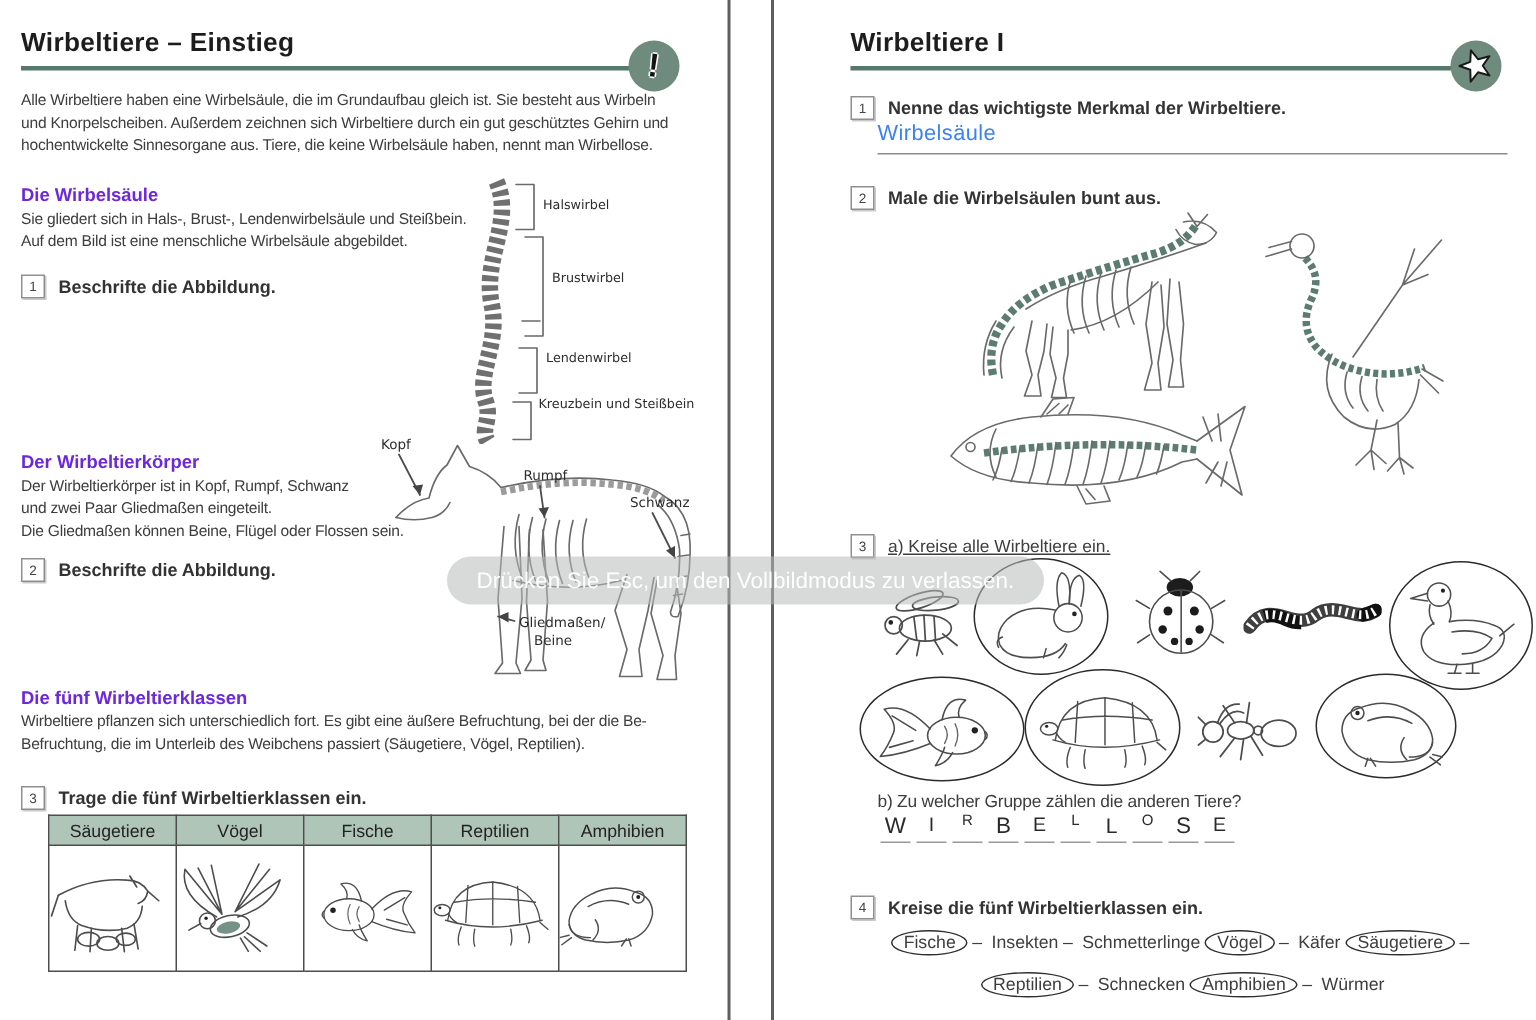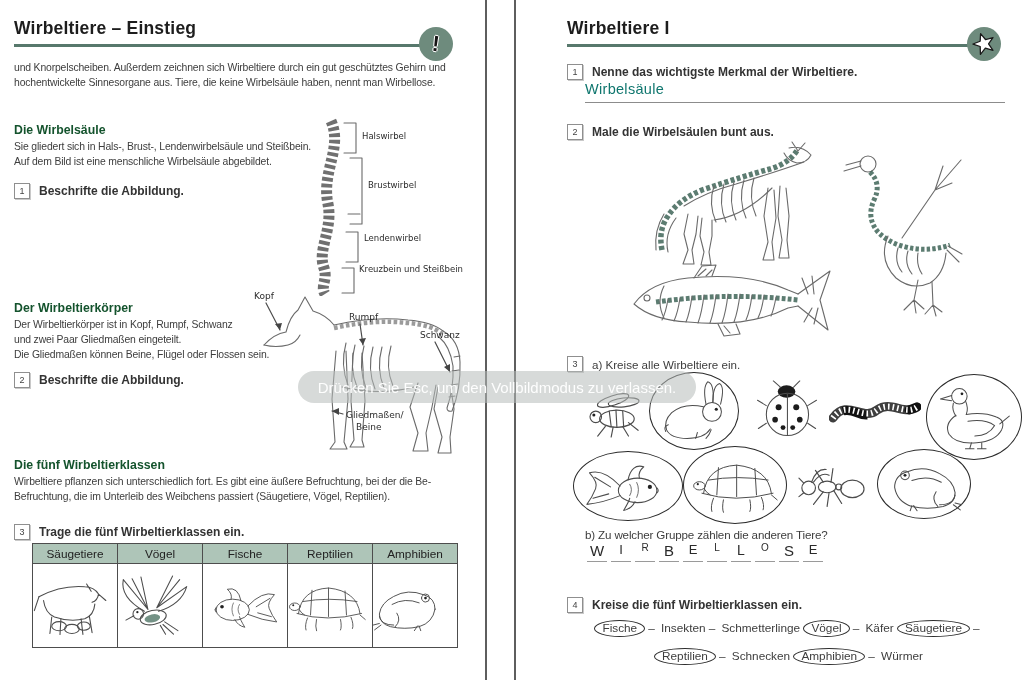"Alle Wirbeltiere haben eine Wirbelsäule," span { html: none -> <span>Alle Wirbeltiere haben eine Wirbelsäule, die im Grundaufbau gleich ist. Sie besteht aus Wirbeln</span> }
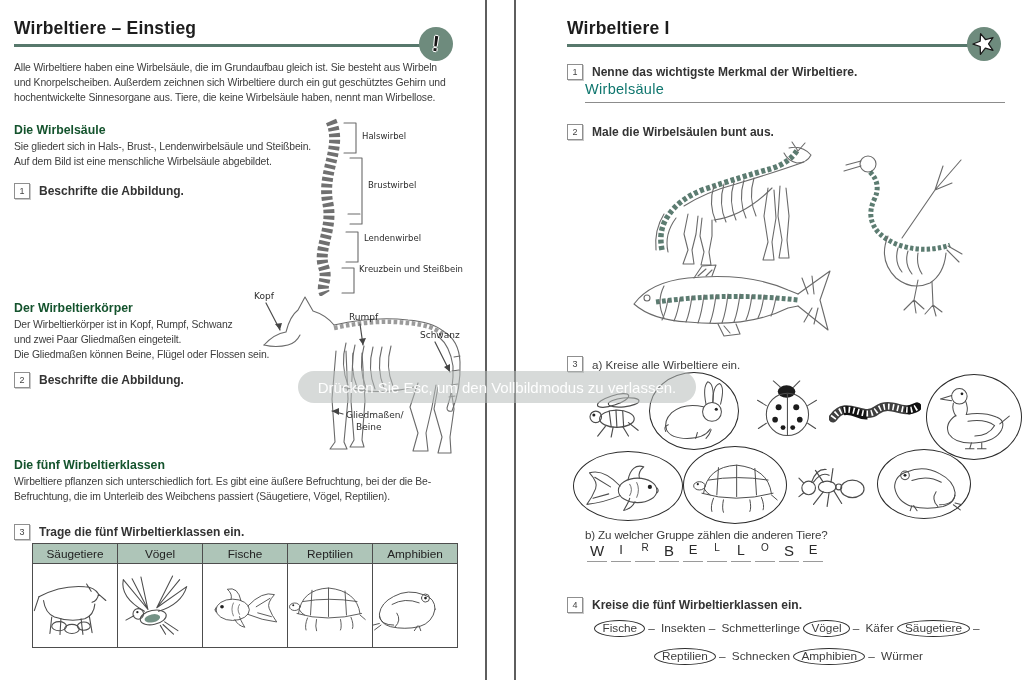"Wirbelsäule" .answer { color: #0f766e -> #3b82f6 }
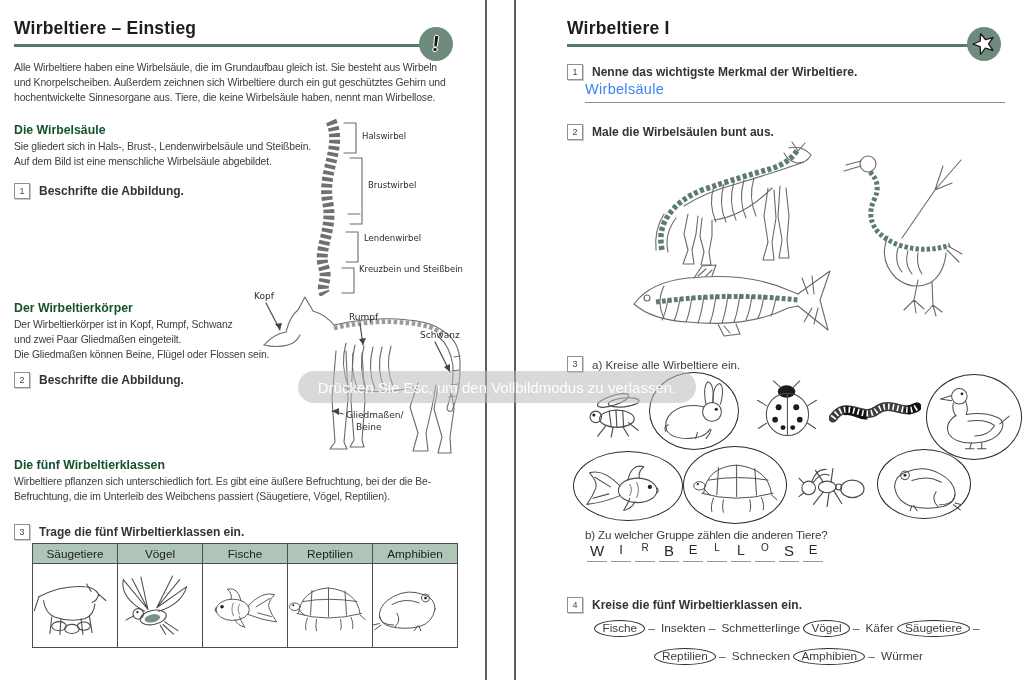"Die Wirbelsäule" .sec-h { color: #14532d -> #6d28d9 }
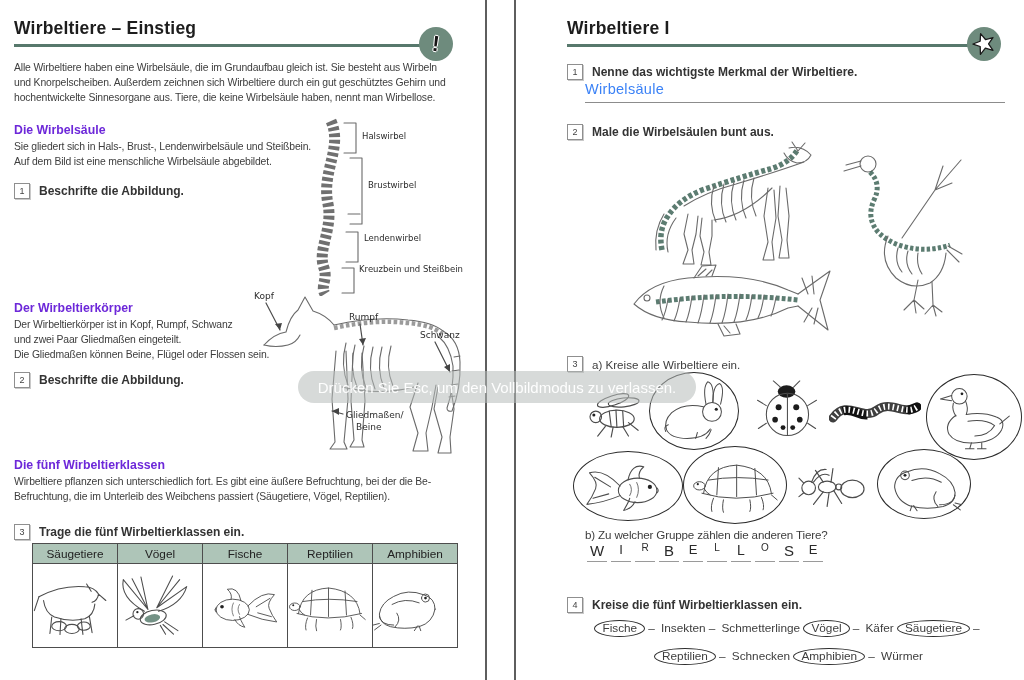"a) Kreise alle Wirbeltiere ein." .ttext.normal { text-decoration: none -> underline }
